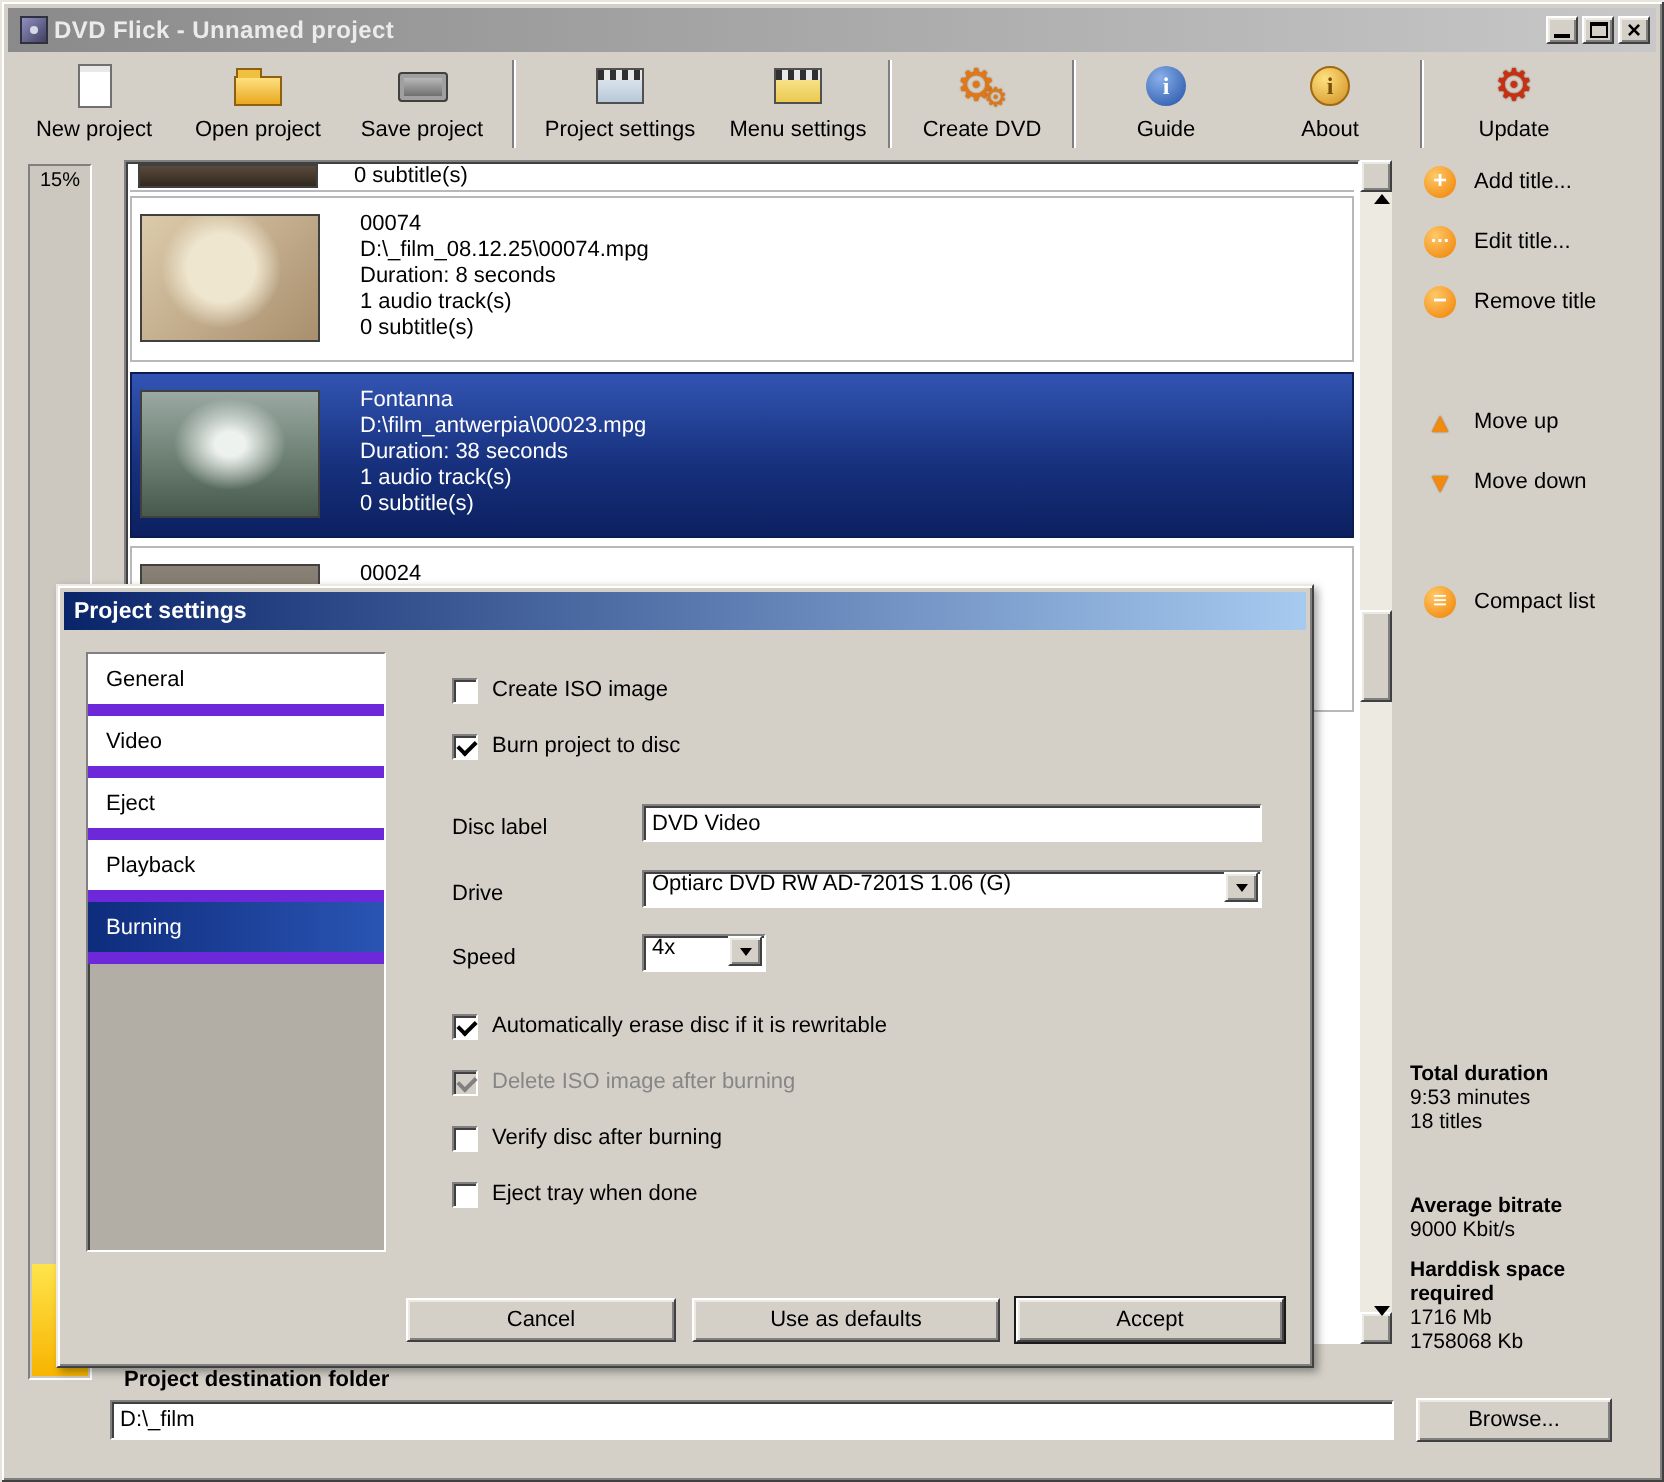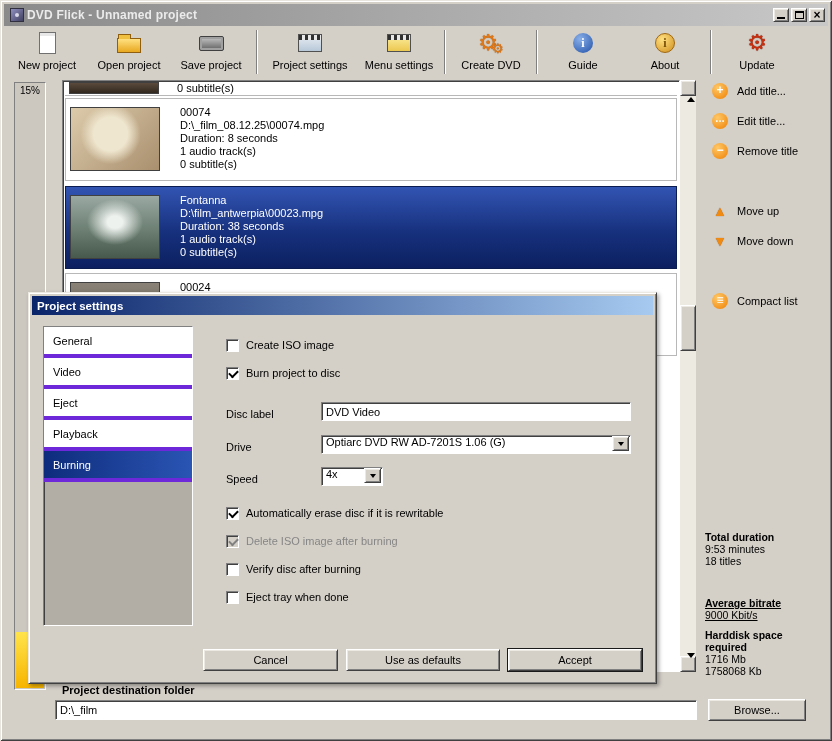"General" .cat { border-bottom: 4px solid #6d28d9 -> 6px solid #6d28d9 }
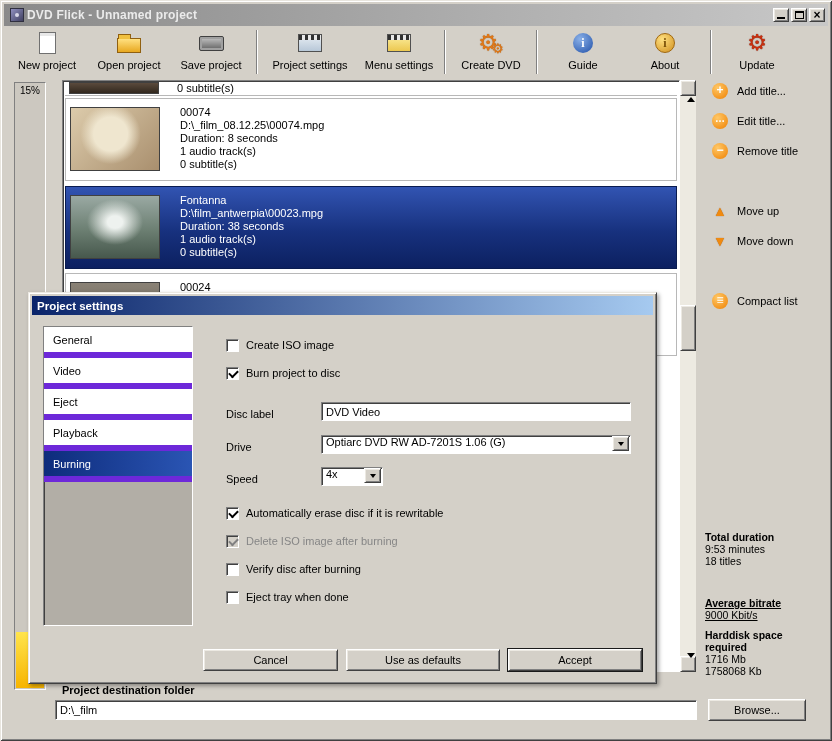"Average bitrate" div.stat { text-decoration: underline -> none }
